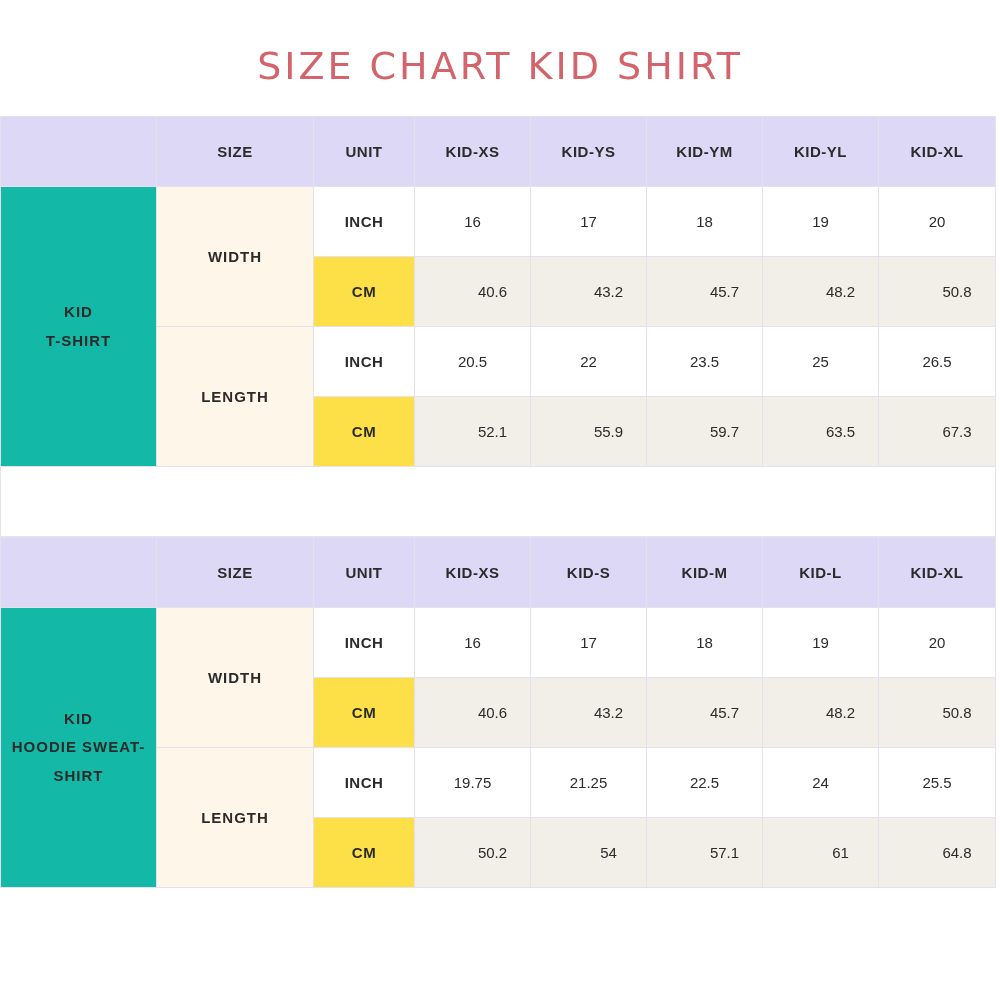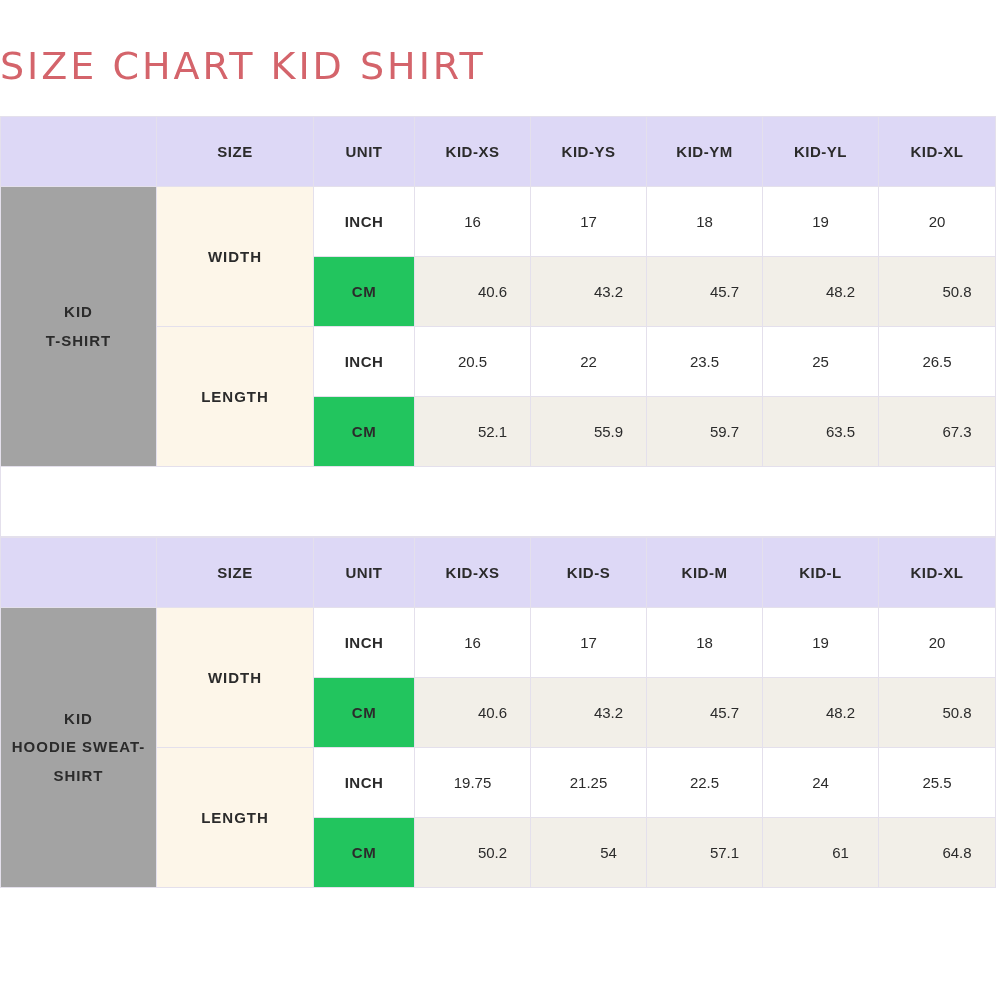"SIZE CHART KID SHIRT" .title { text-align: none -> center }
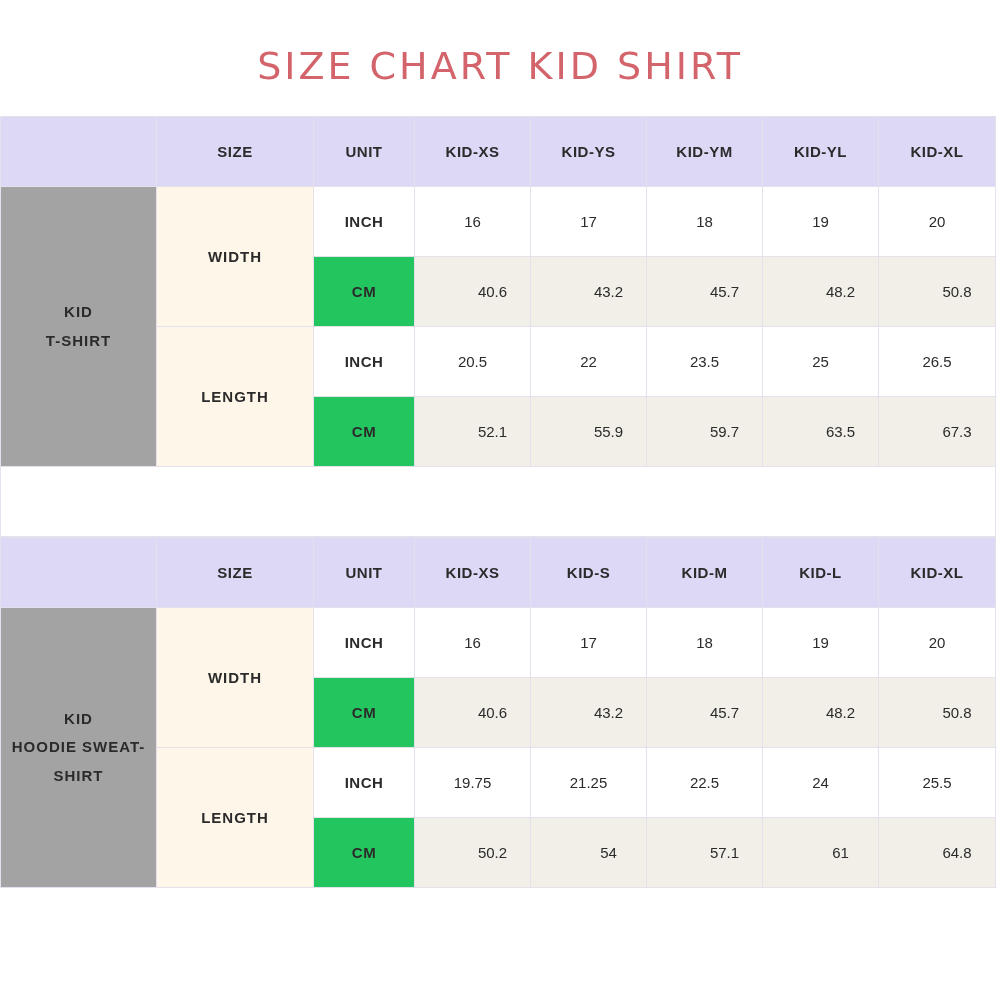"CM" .unit-cell.alt { background: #22c55e -> #fde047 }
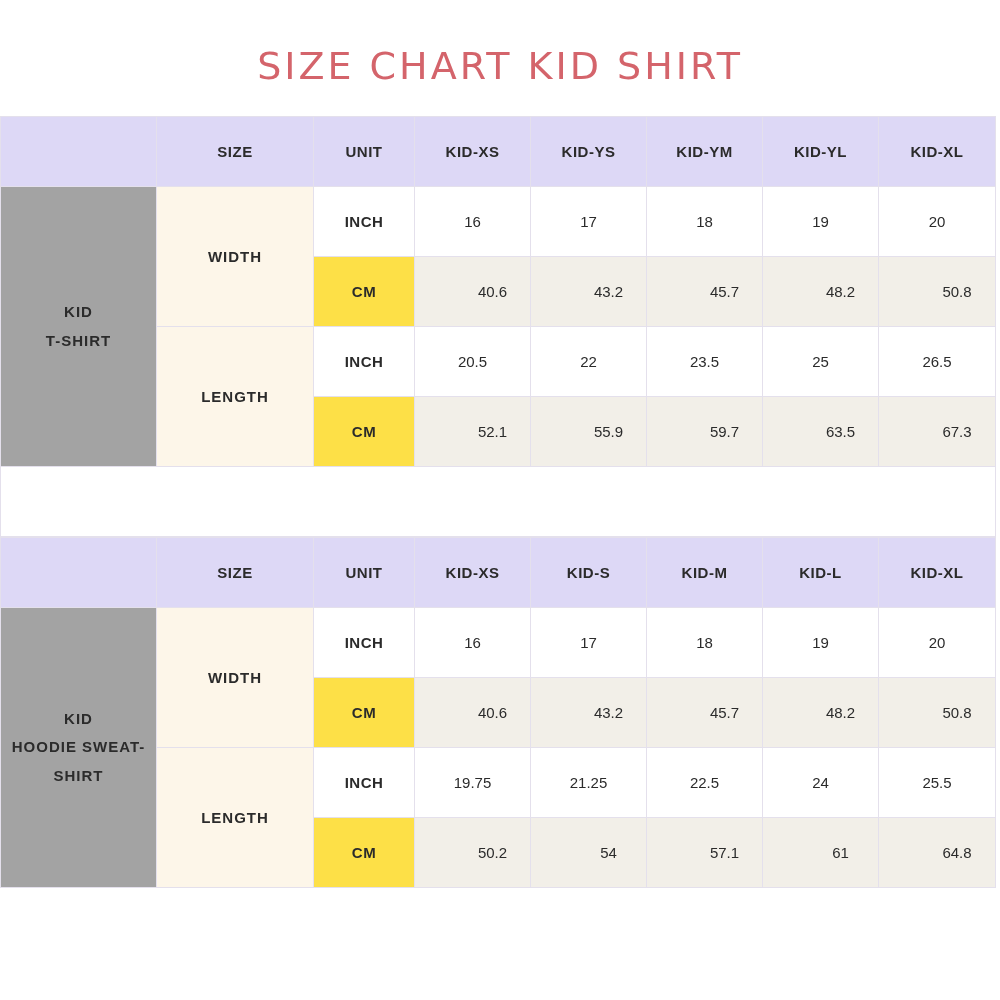"KID" .cat-cell { background: #a3a3a3 -> #14b8a6 }
